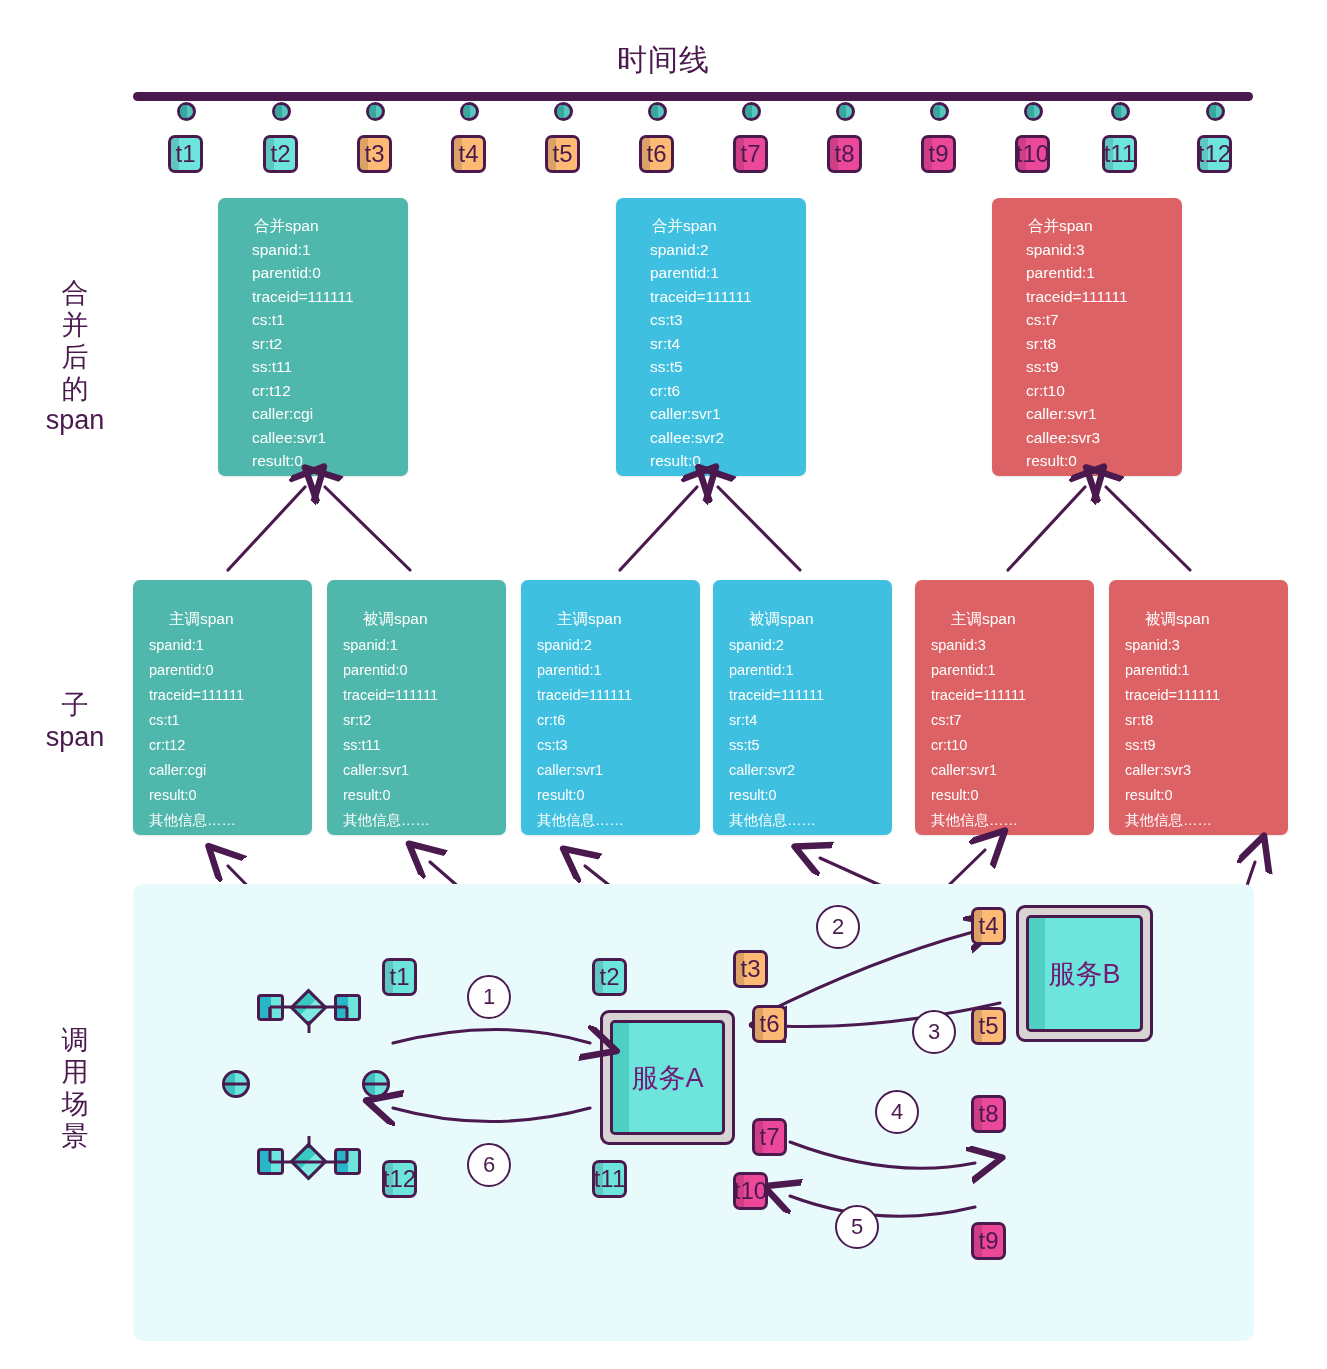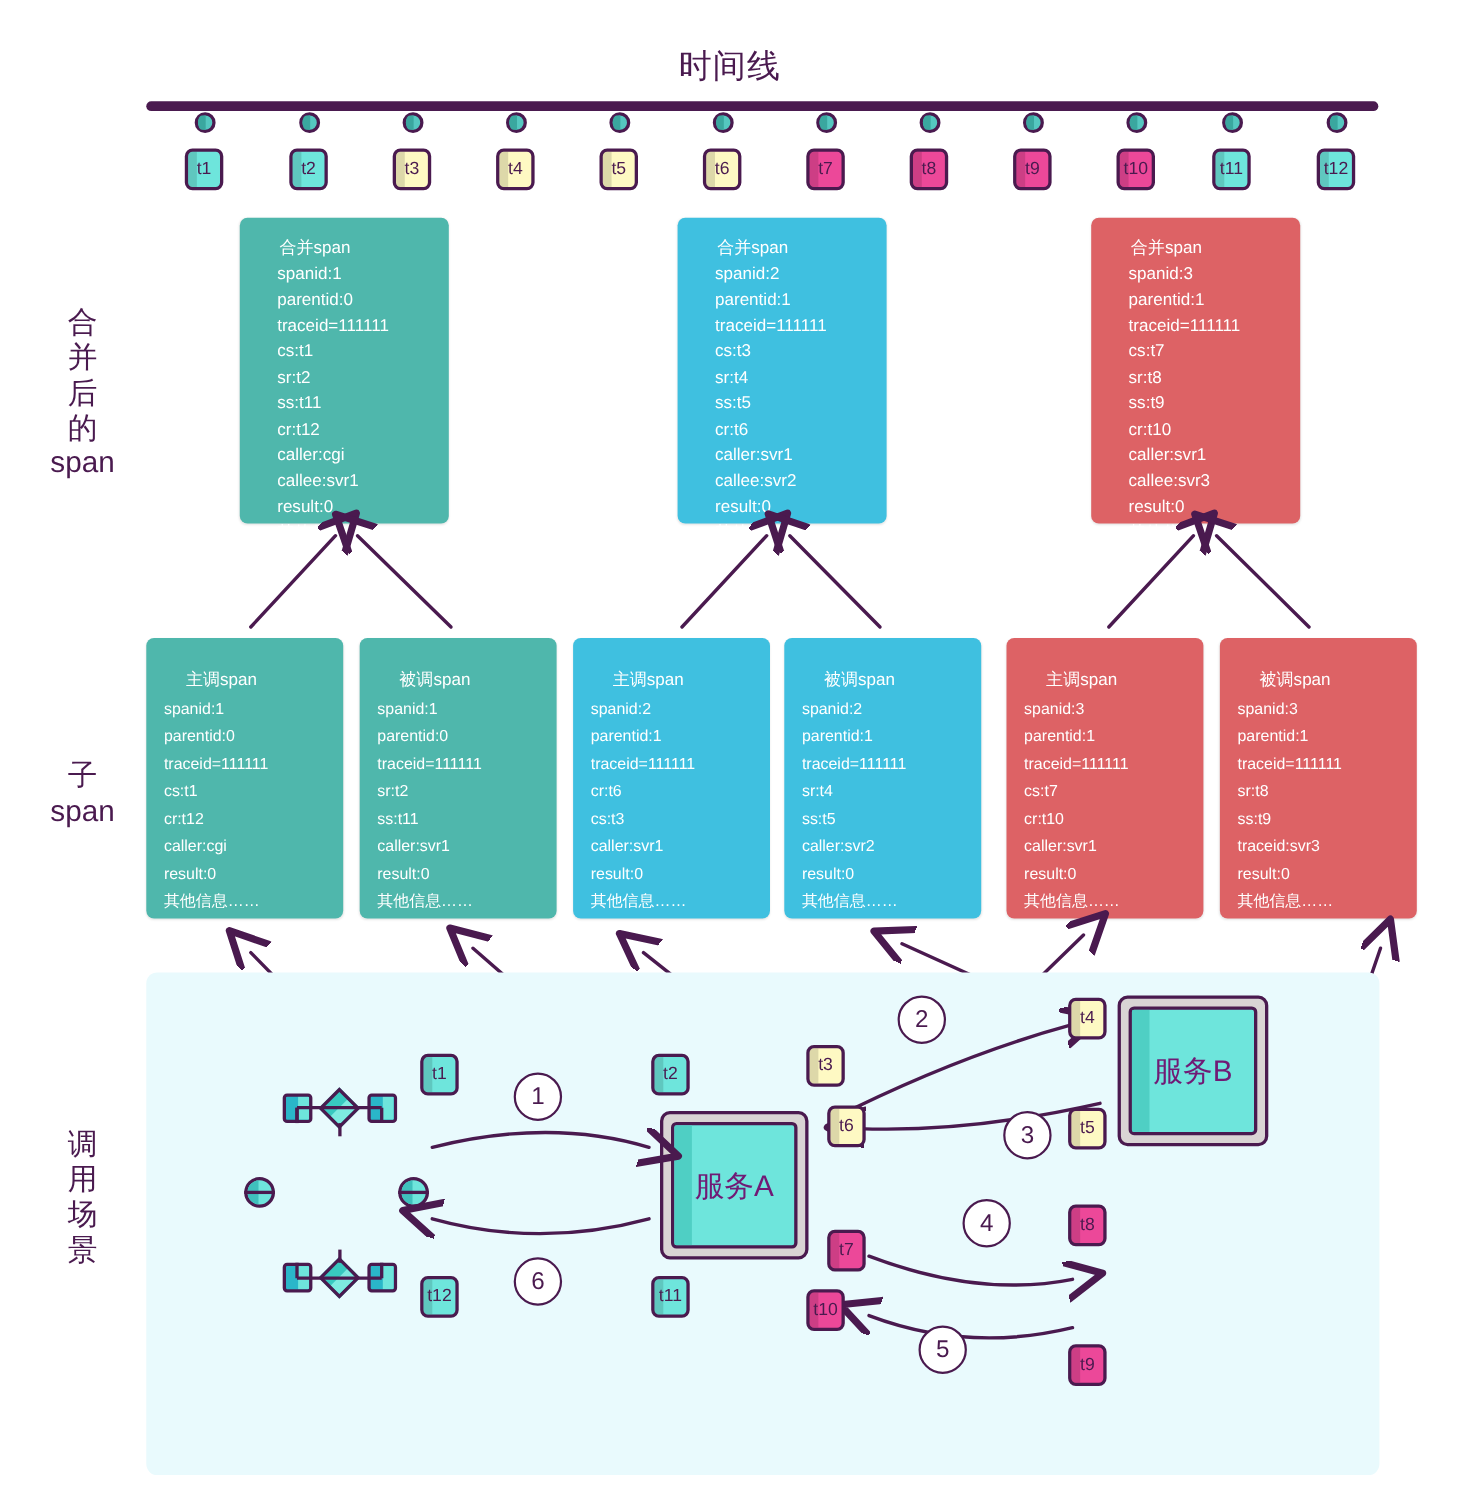"t1" .tbadge { font-size: 16px -> 24px }
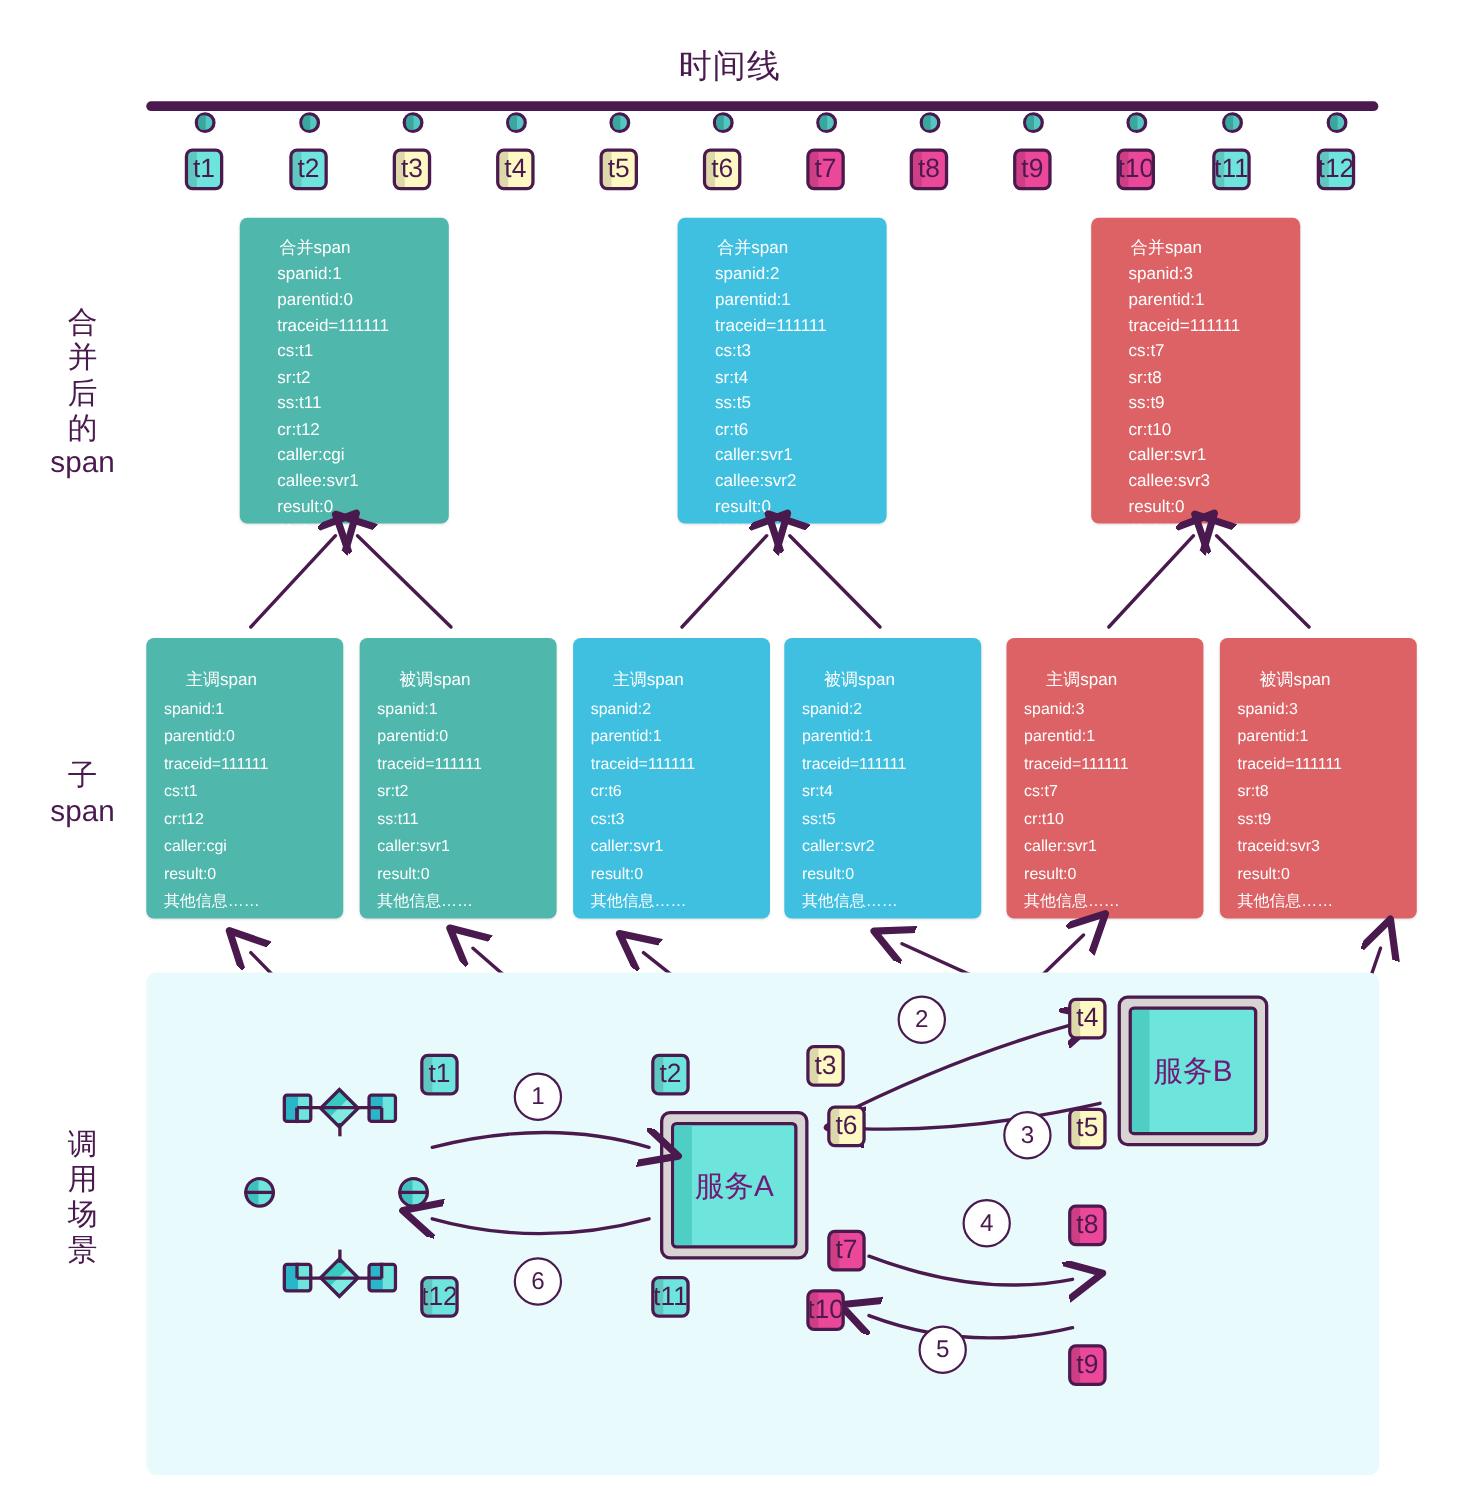"t3" .tb-blue { background: #fef9c3 -> #fdba74 }
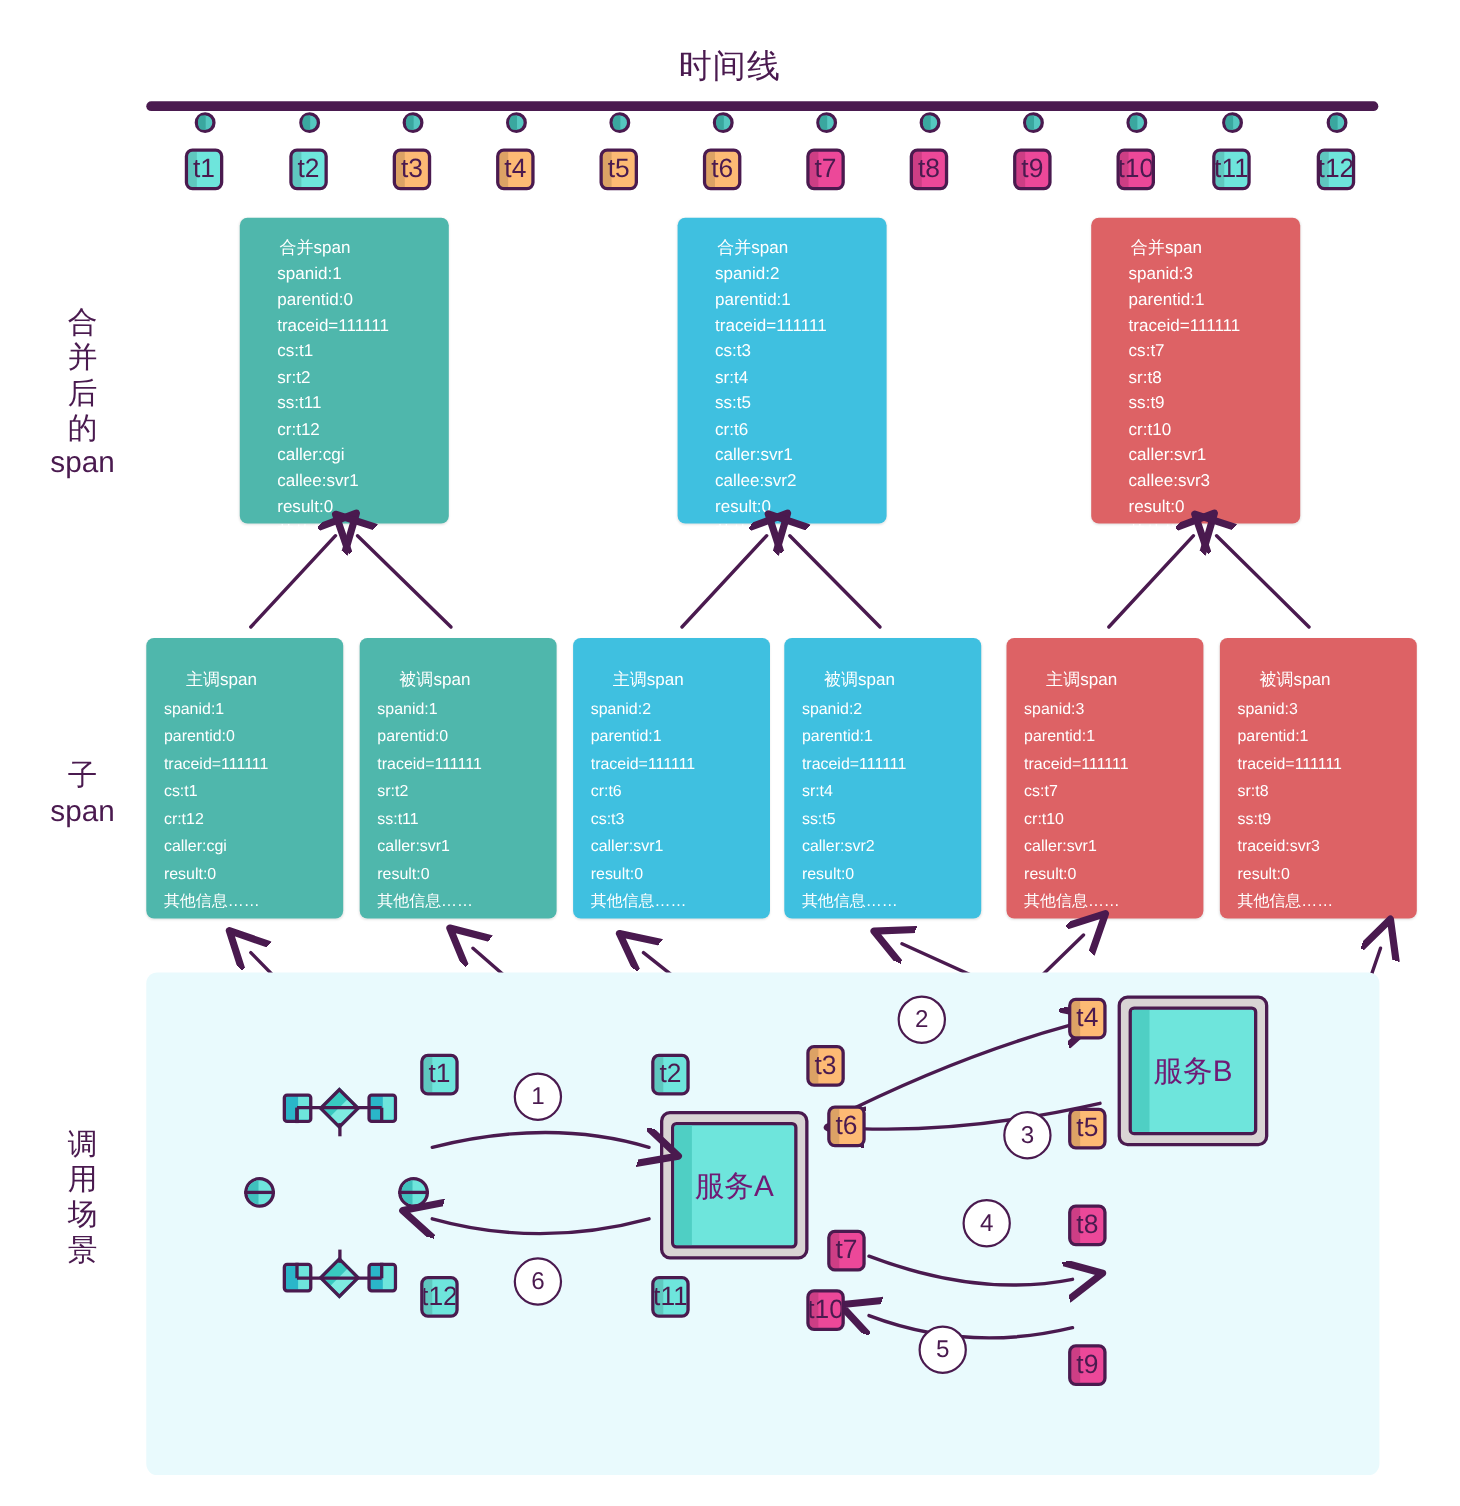"traceid:svr3" div.ln { text: traceid:svr3 -> caller:svr3 }
